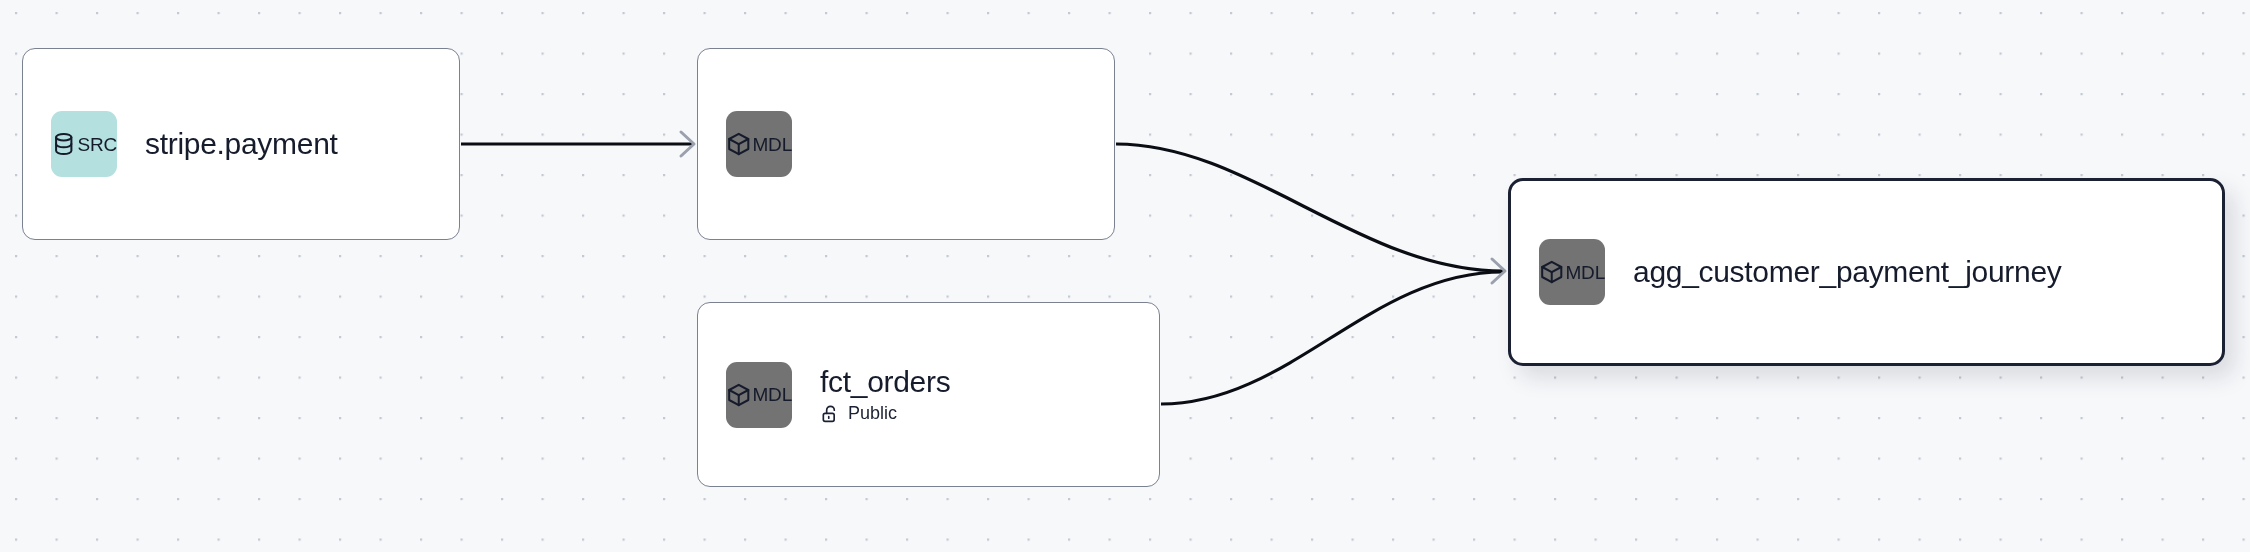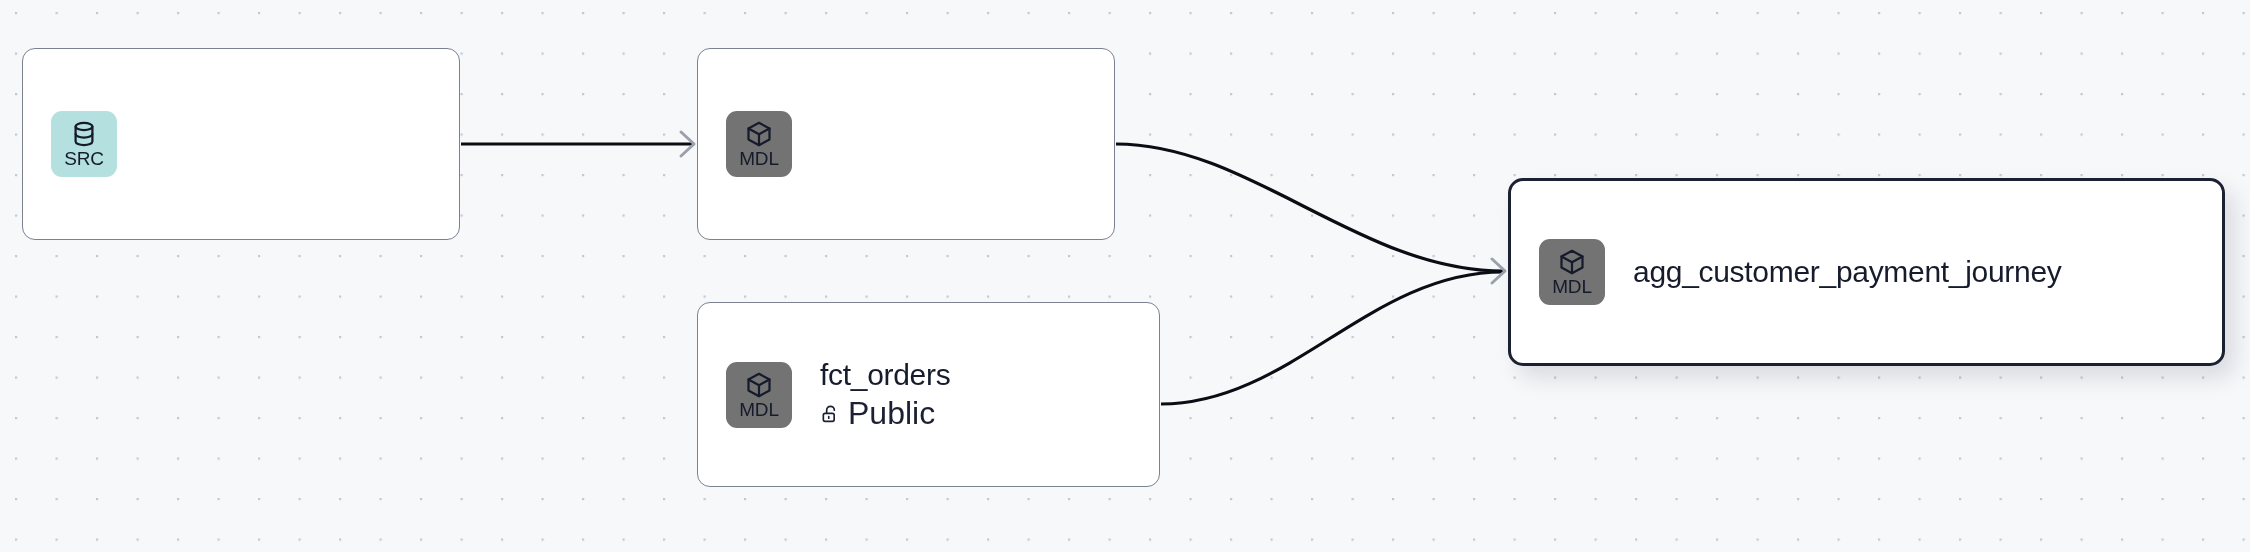"SRC" .badge { flex-direction: column -> row }
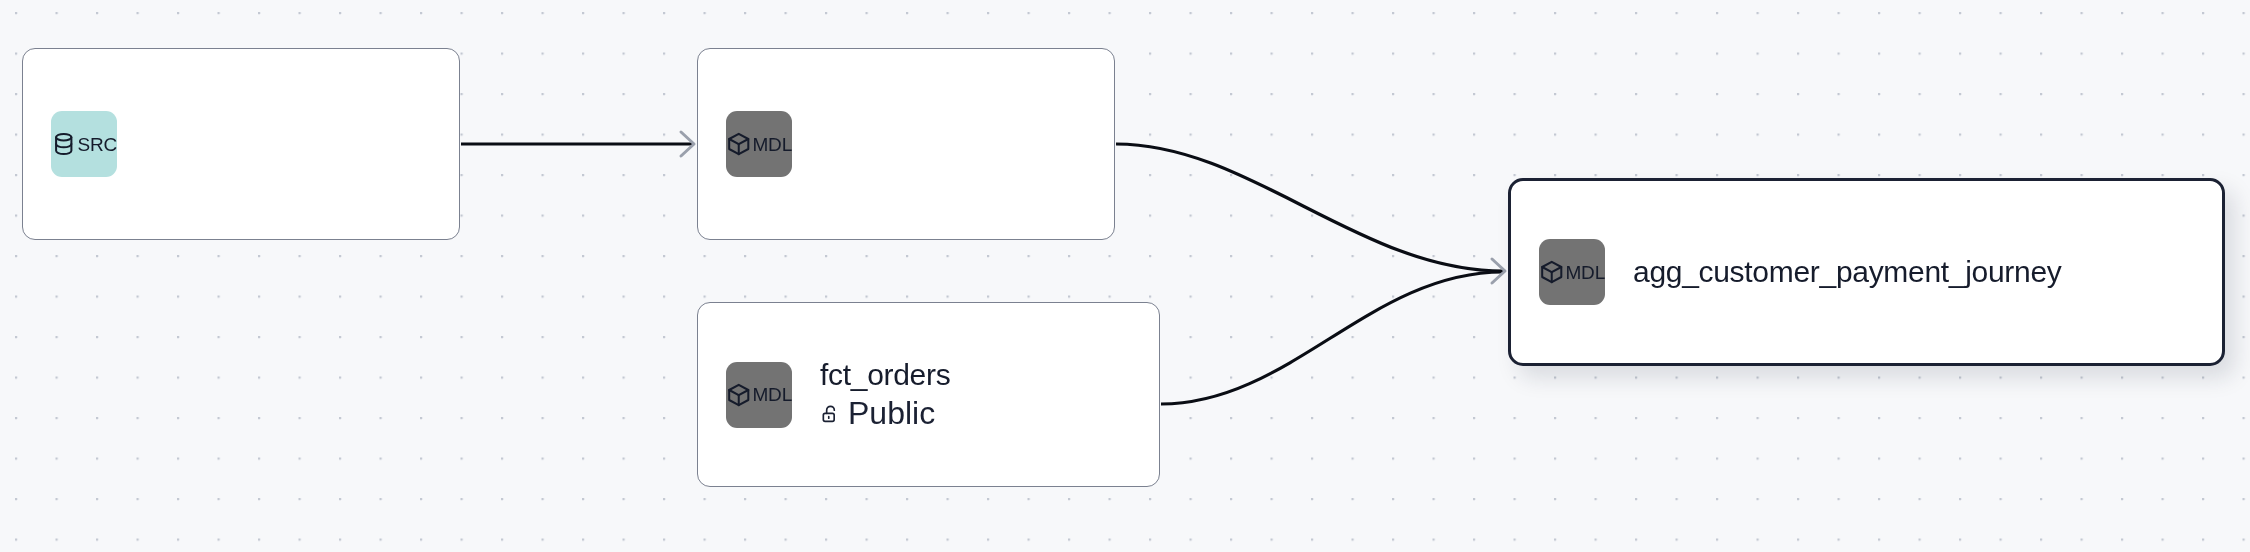"stripe.payment" div.node-text { html: none -> <div> <div>stripe.payment</div> </div> }
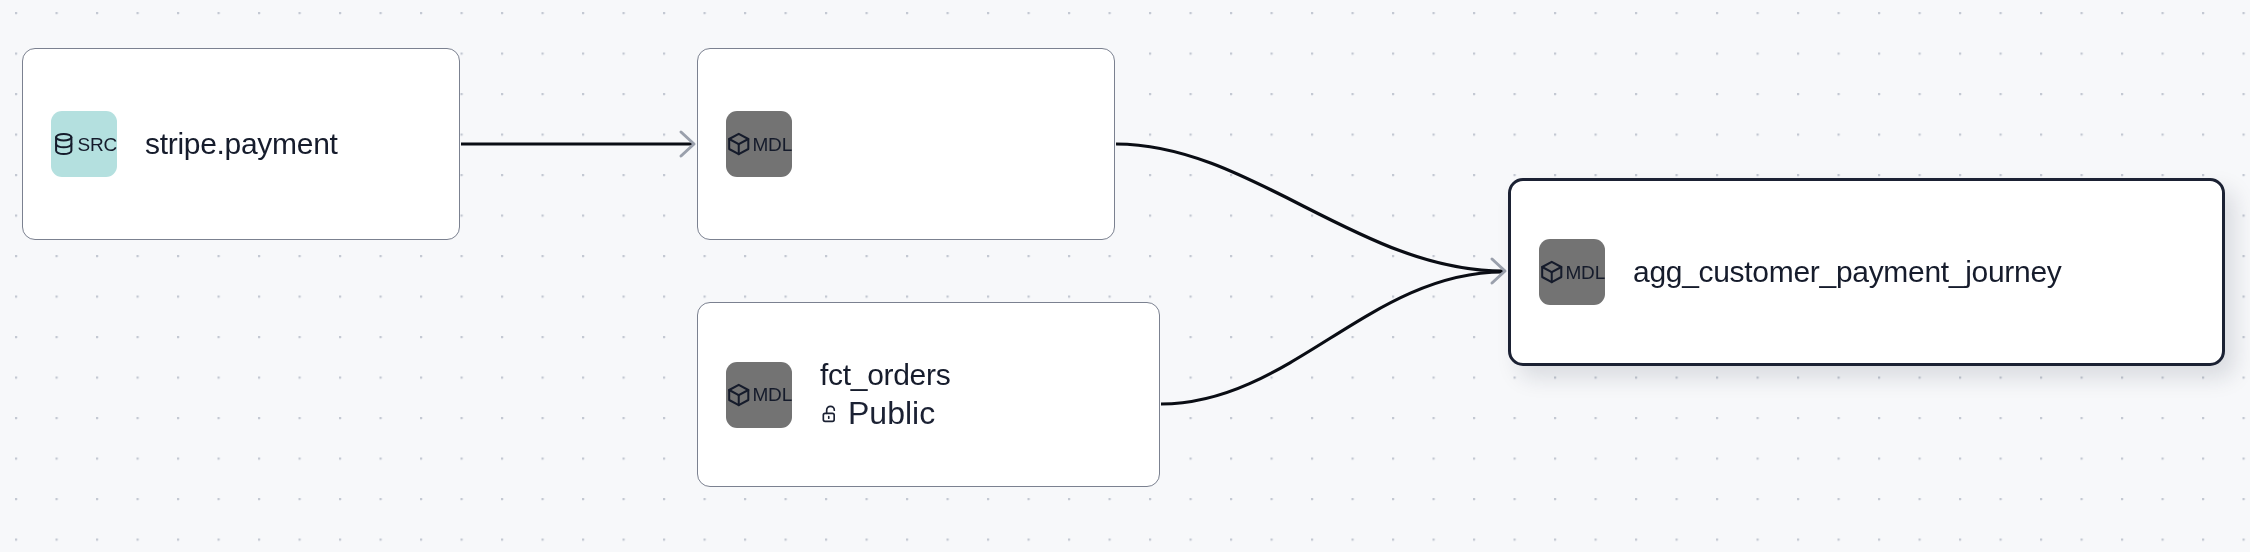"Public" .node-sub { font-size: 32px -> 18px }
